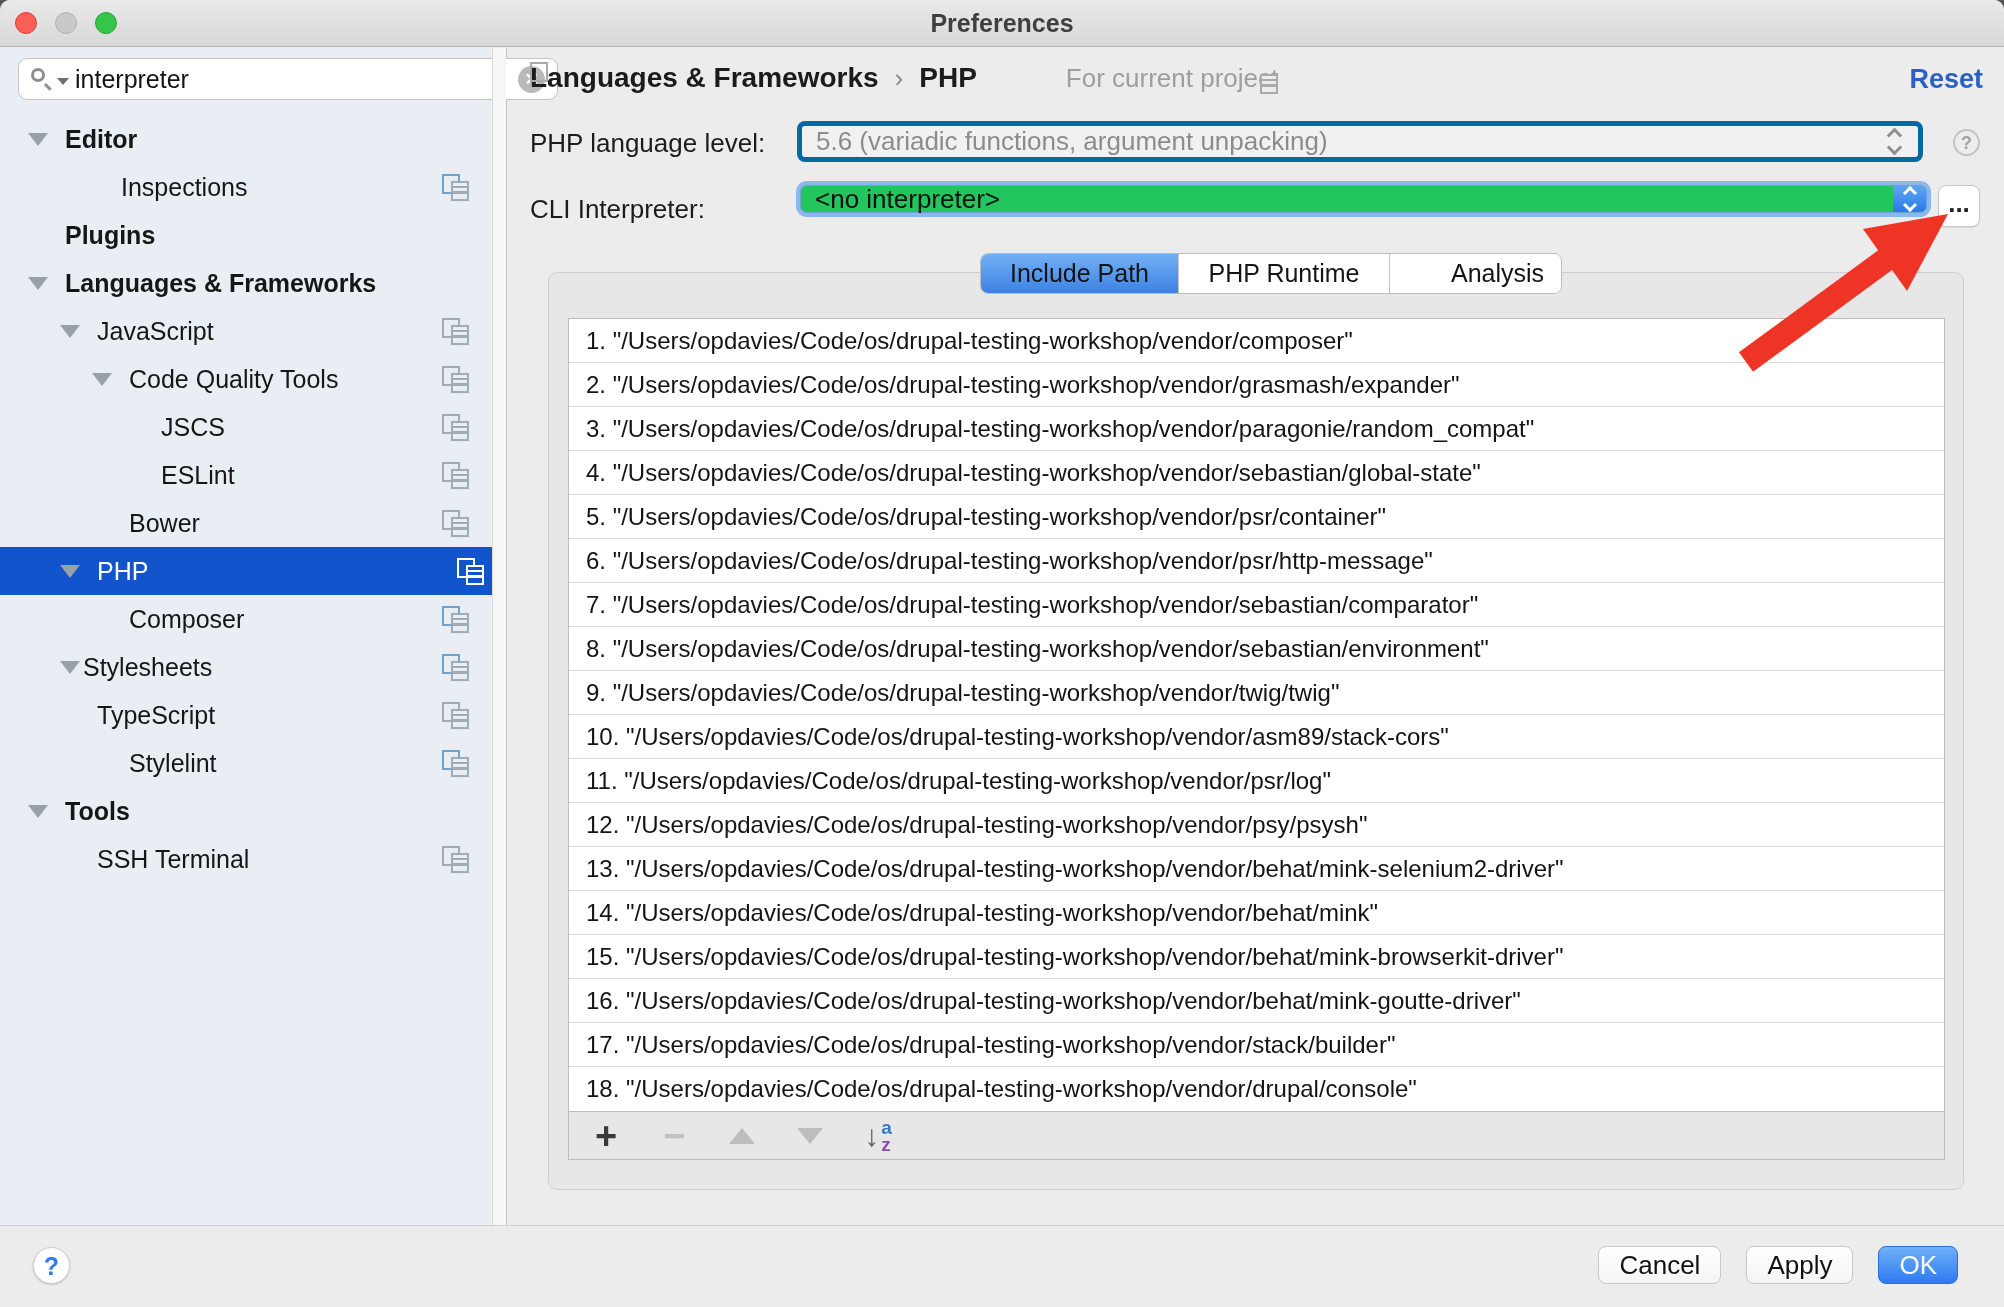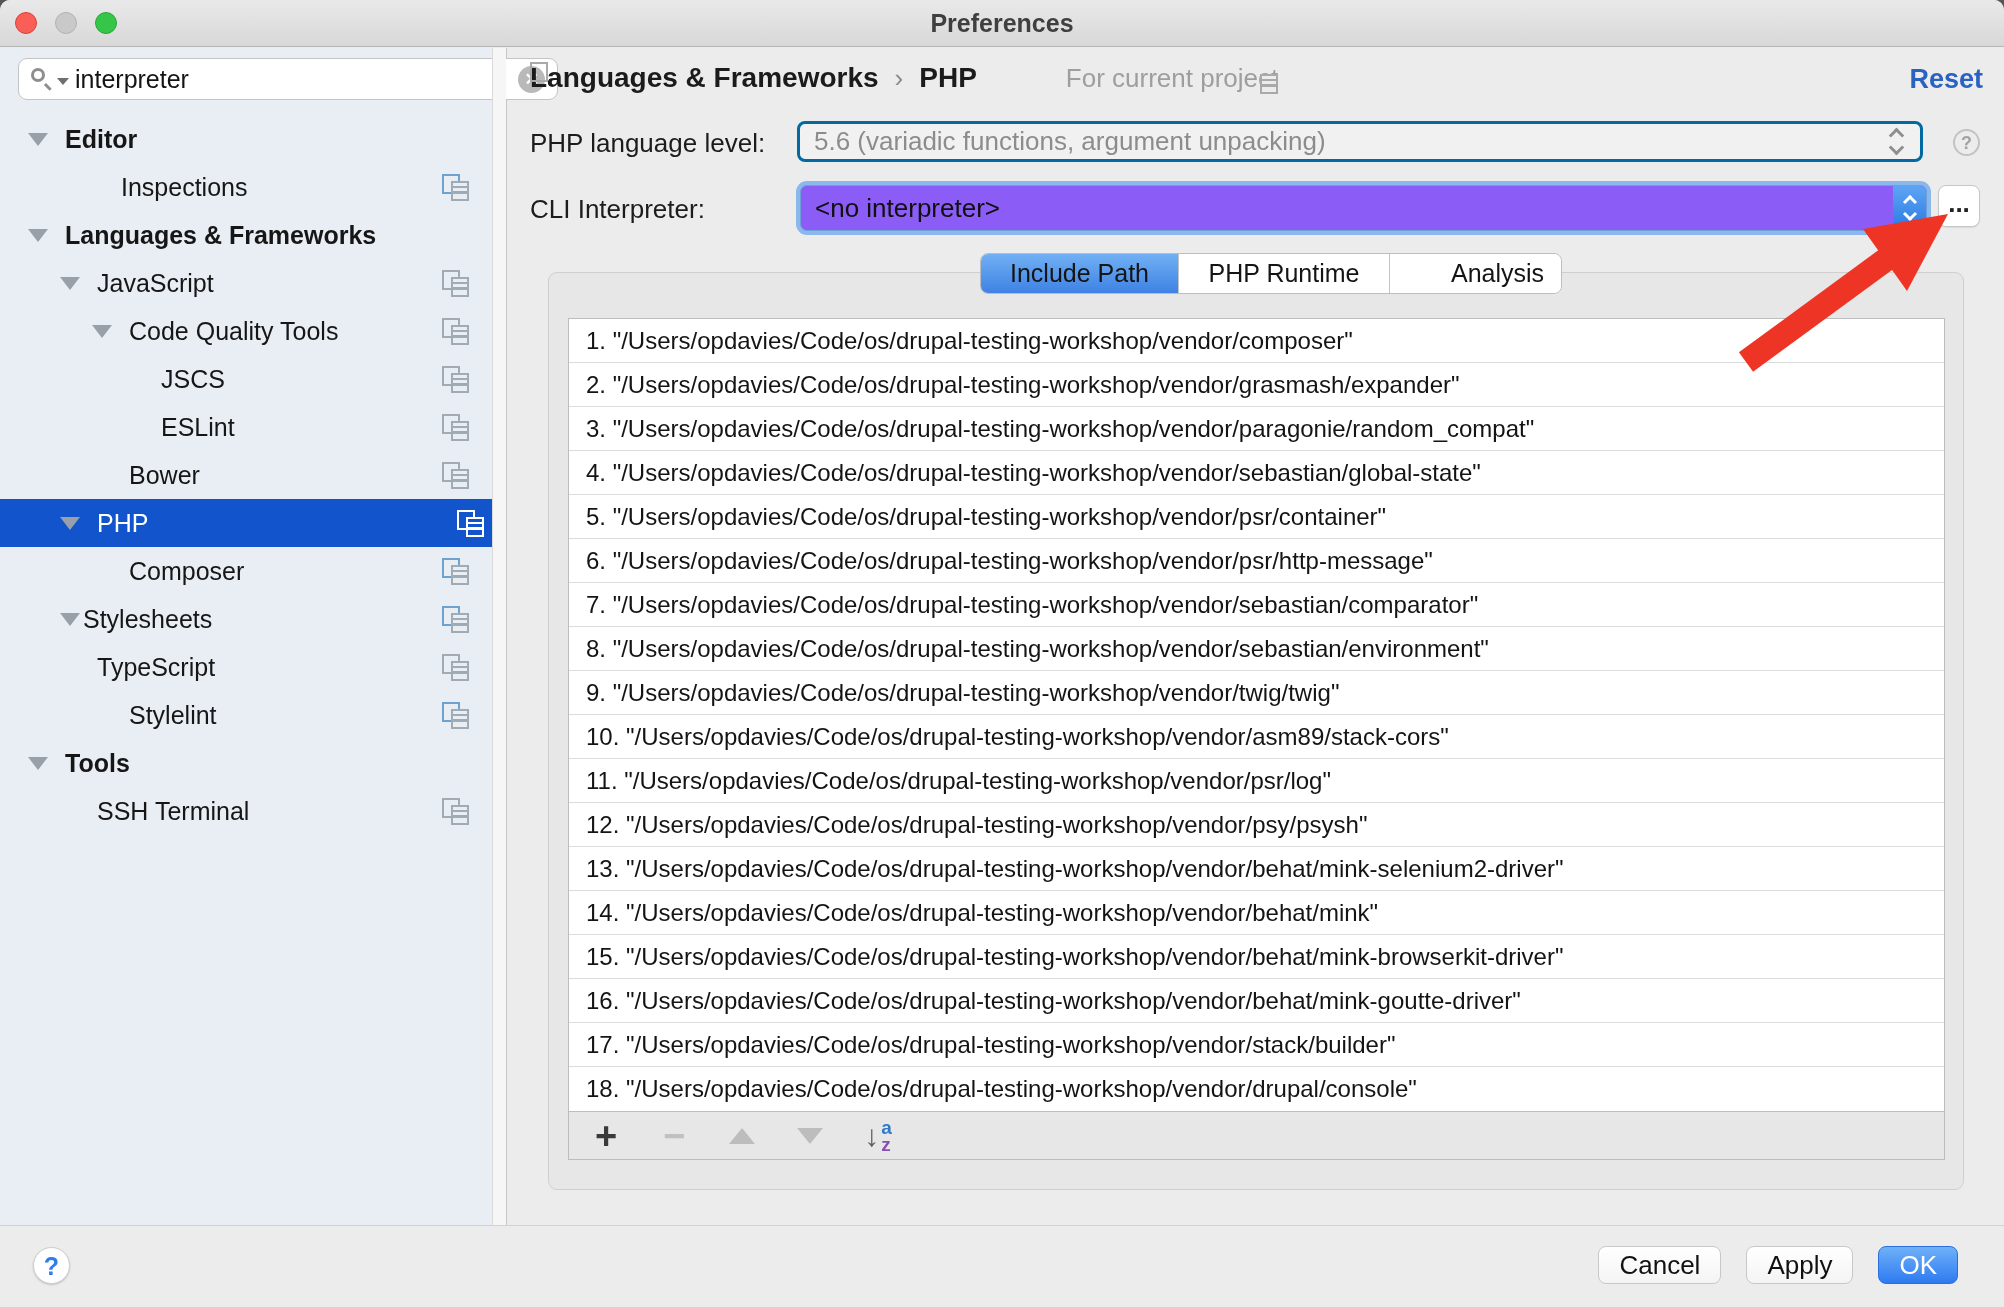"5.6 (variadic functions, argument" .select-disabled { border: 3px solid #0369a1 -> 5px solid #0369a1 }
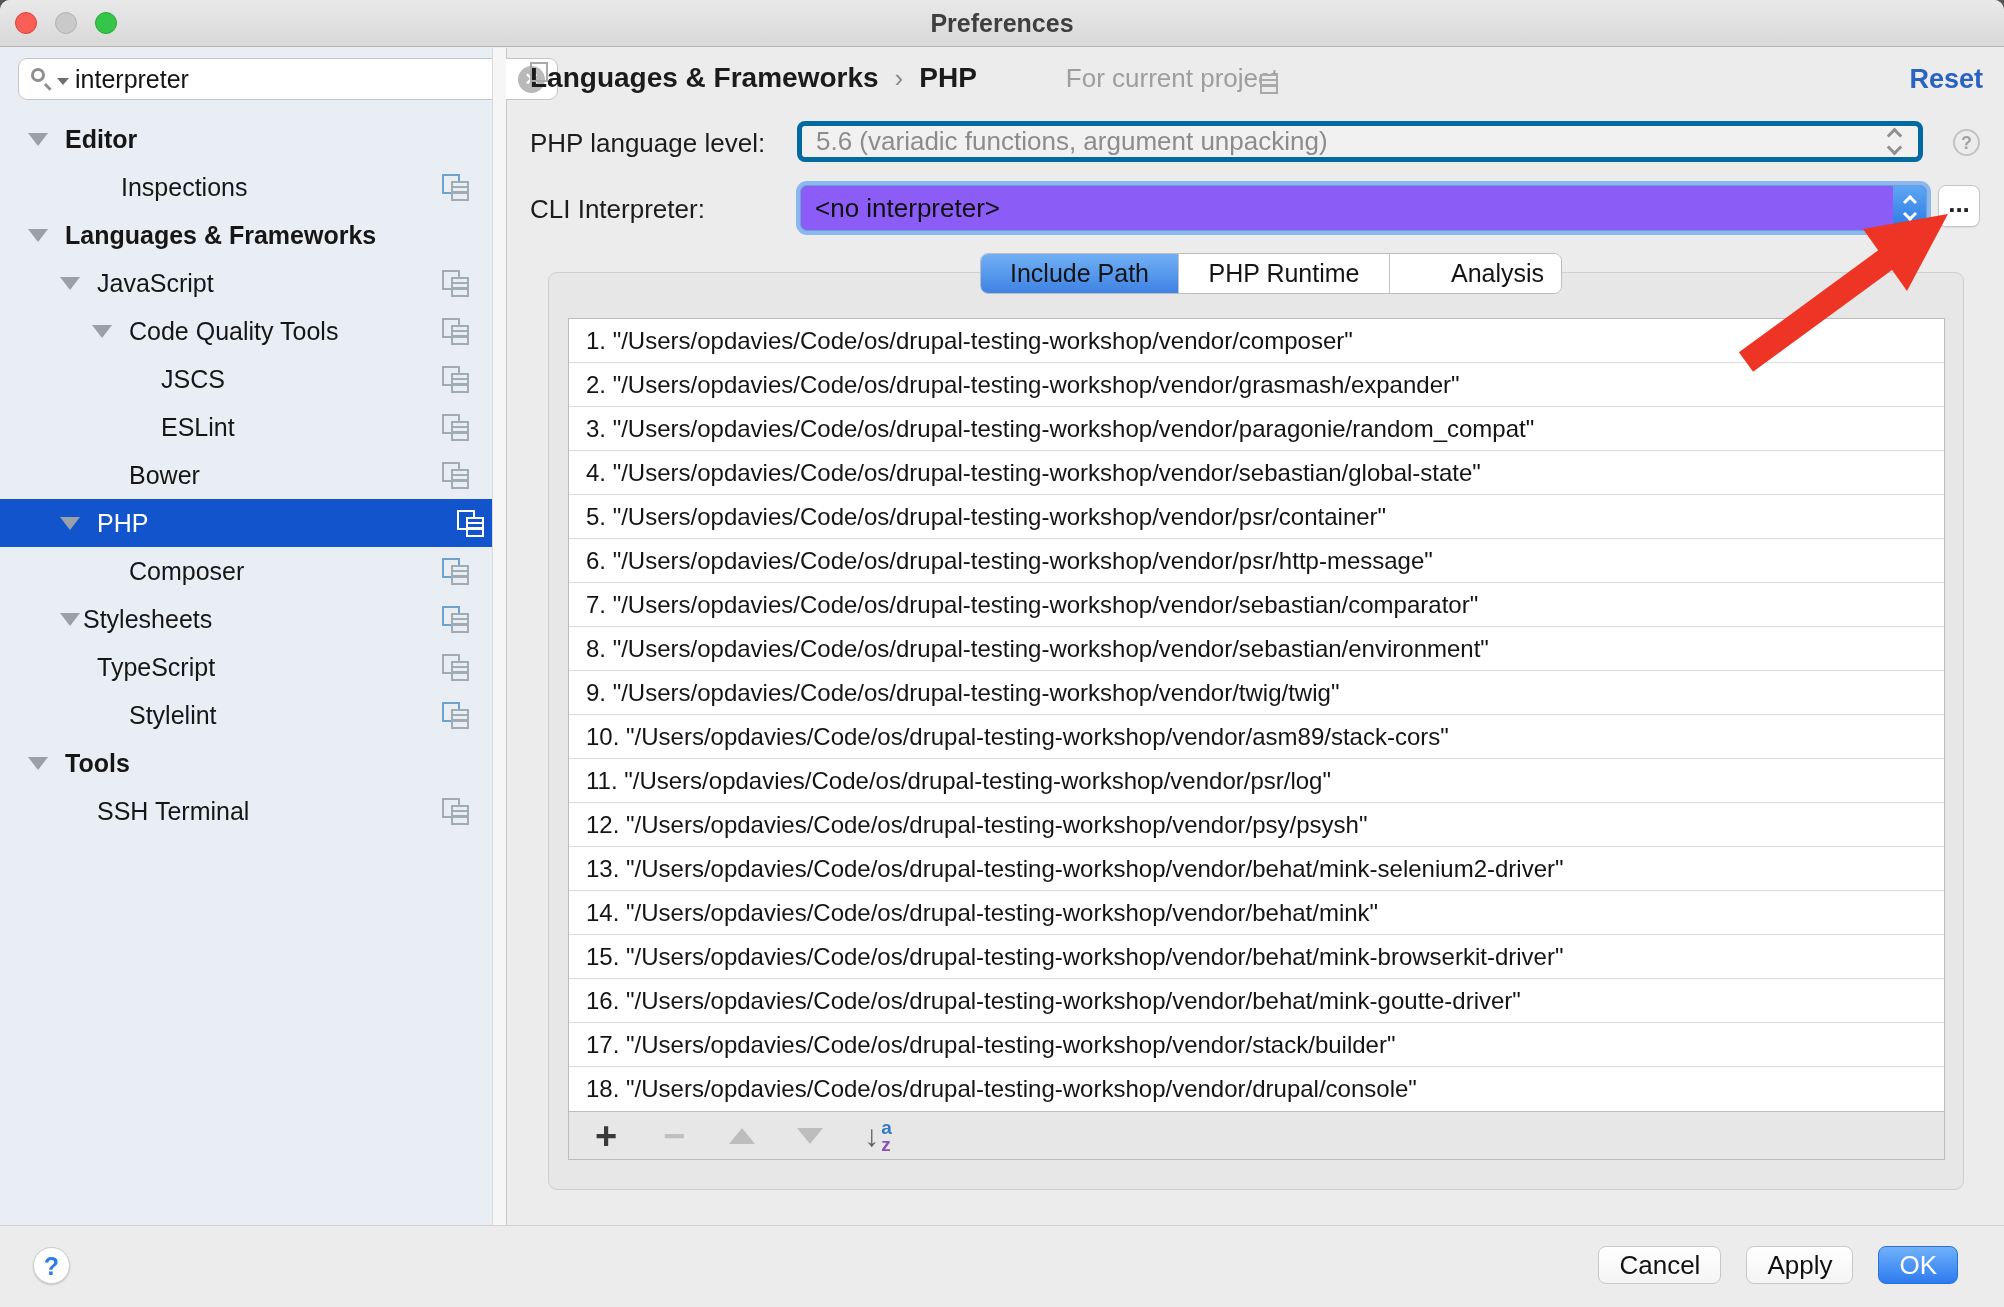"<no interpreter>" .select-cli { background: #8b5cf6 -> #22c55e; height: 46px -> 28px }
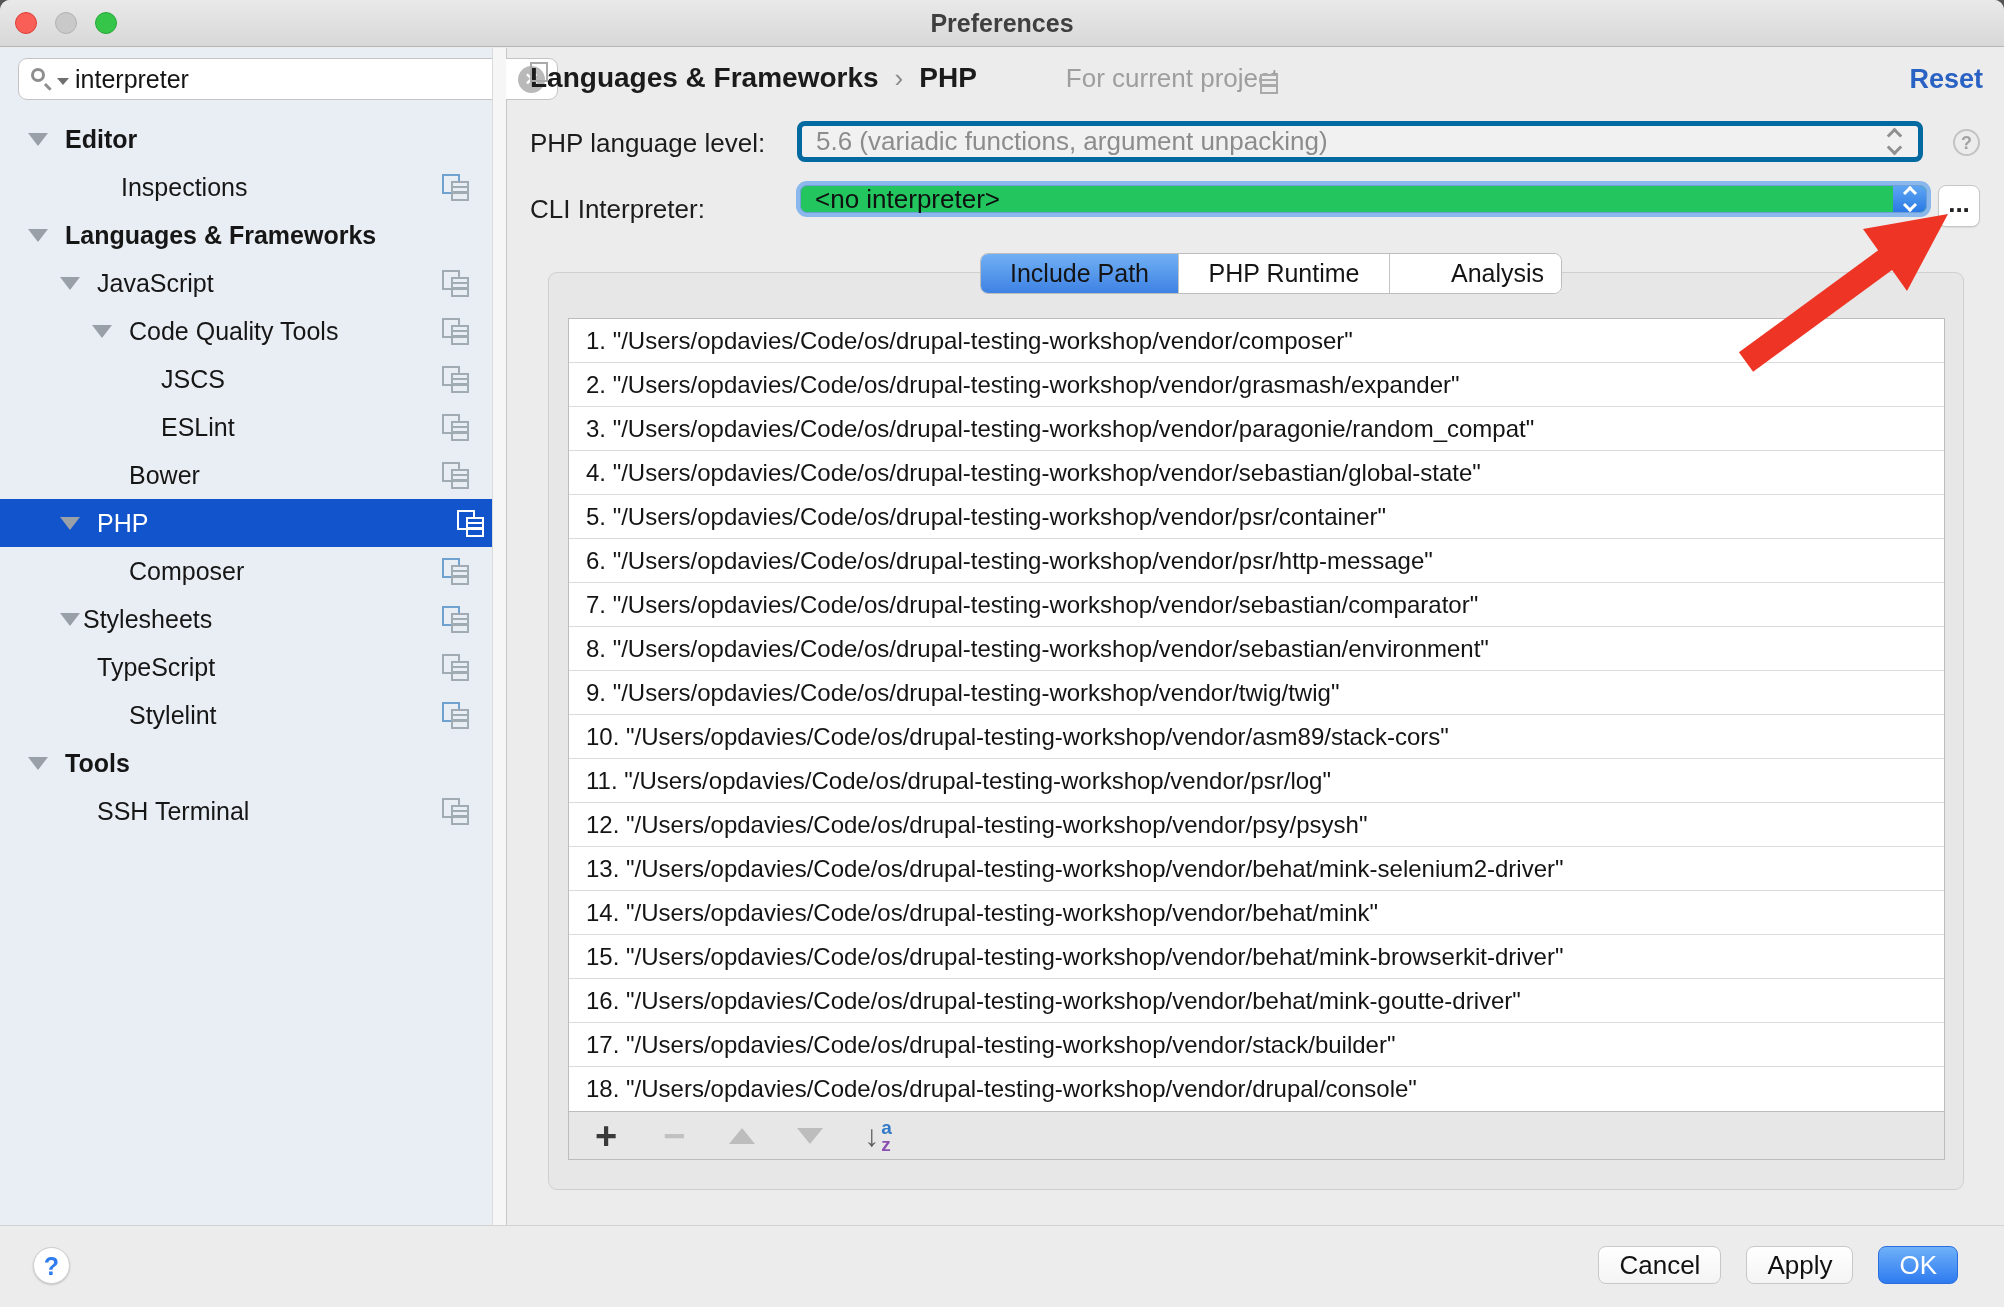"Plugins" div.tree-row { html: none -> <div> <span>Plugins</span> </div> }
